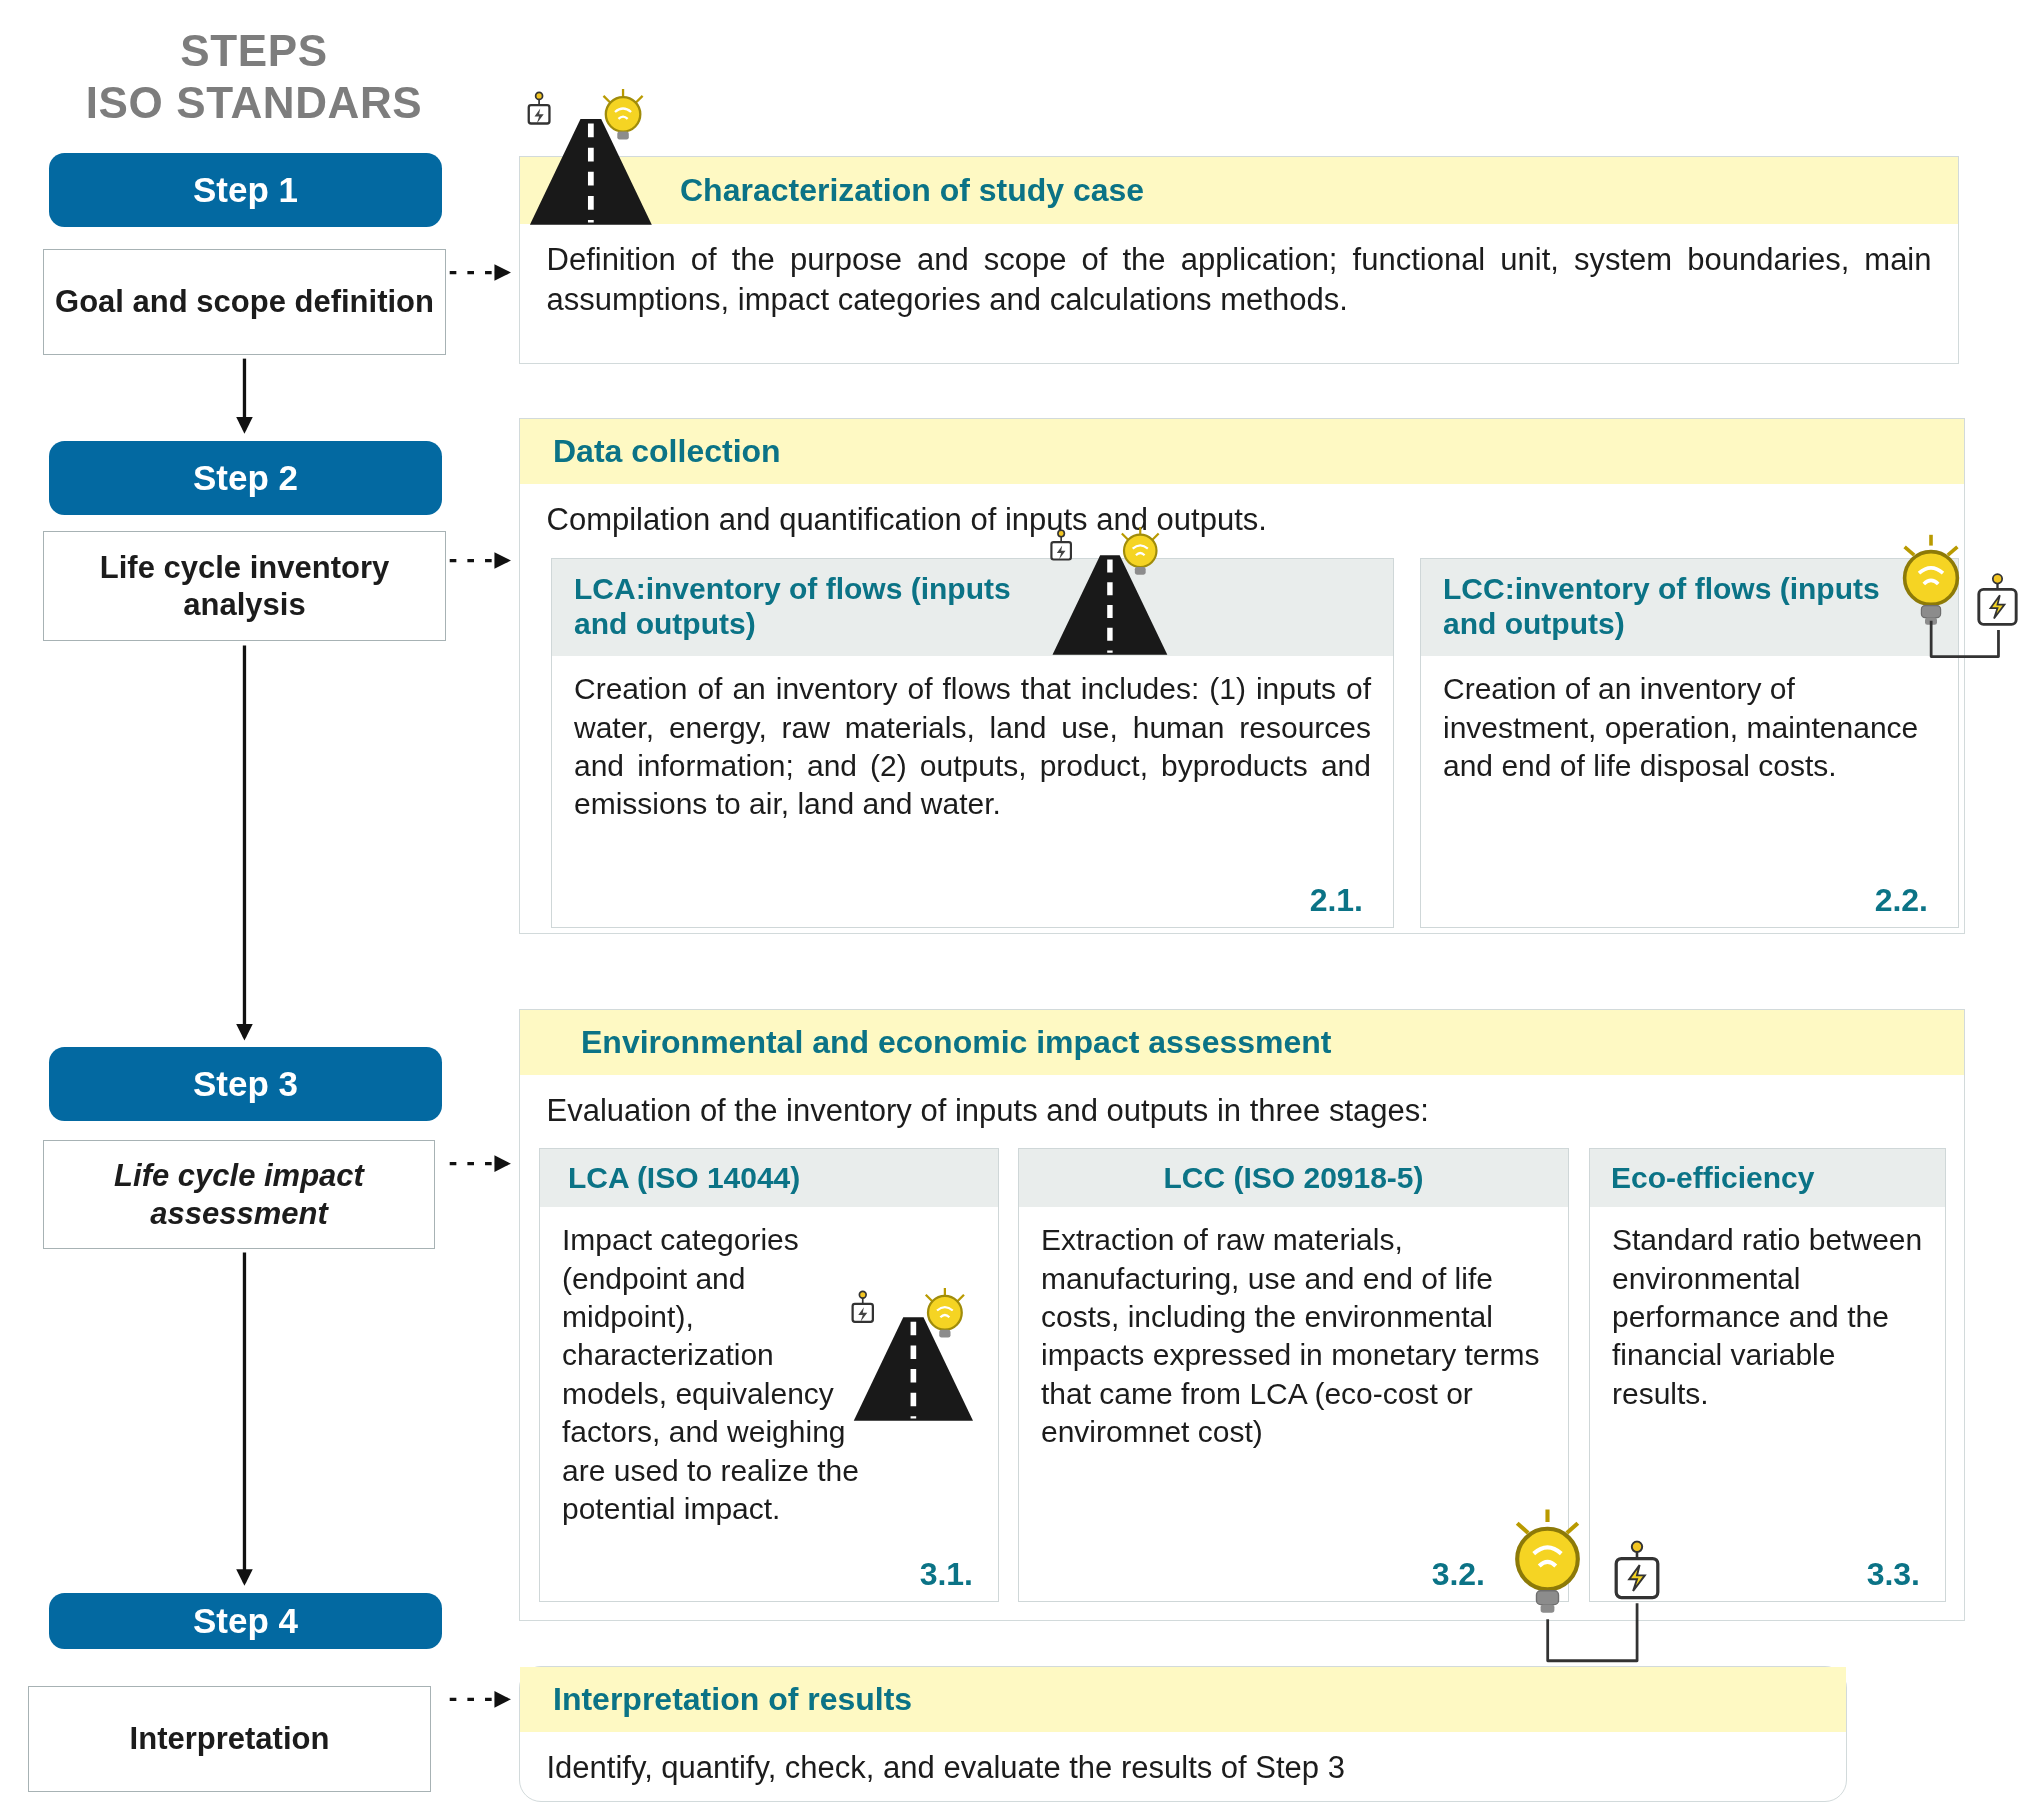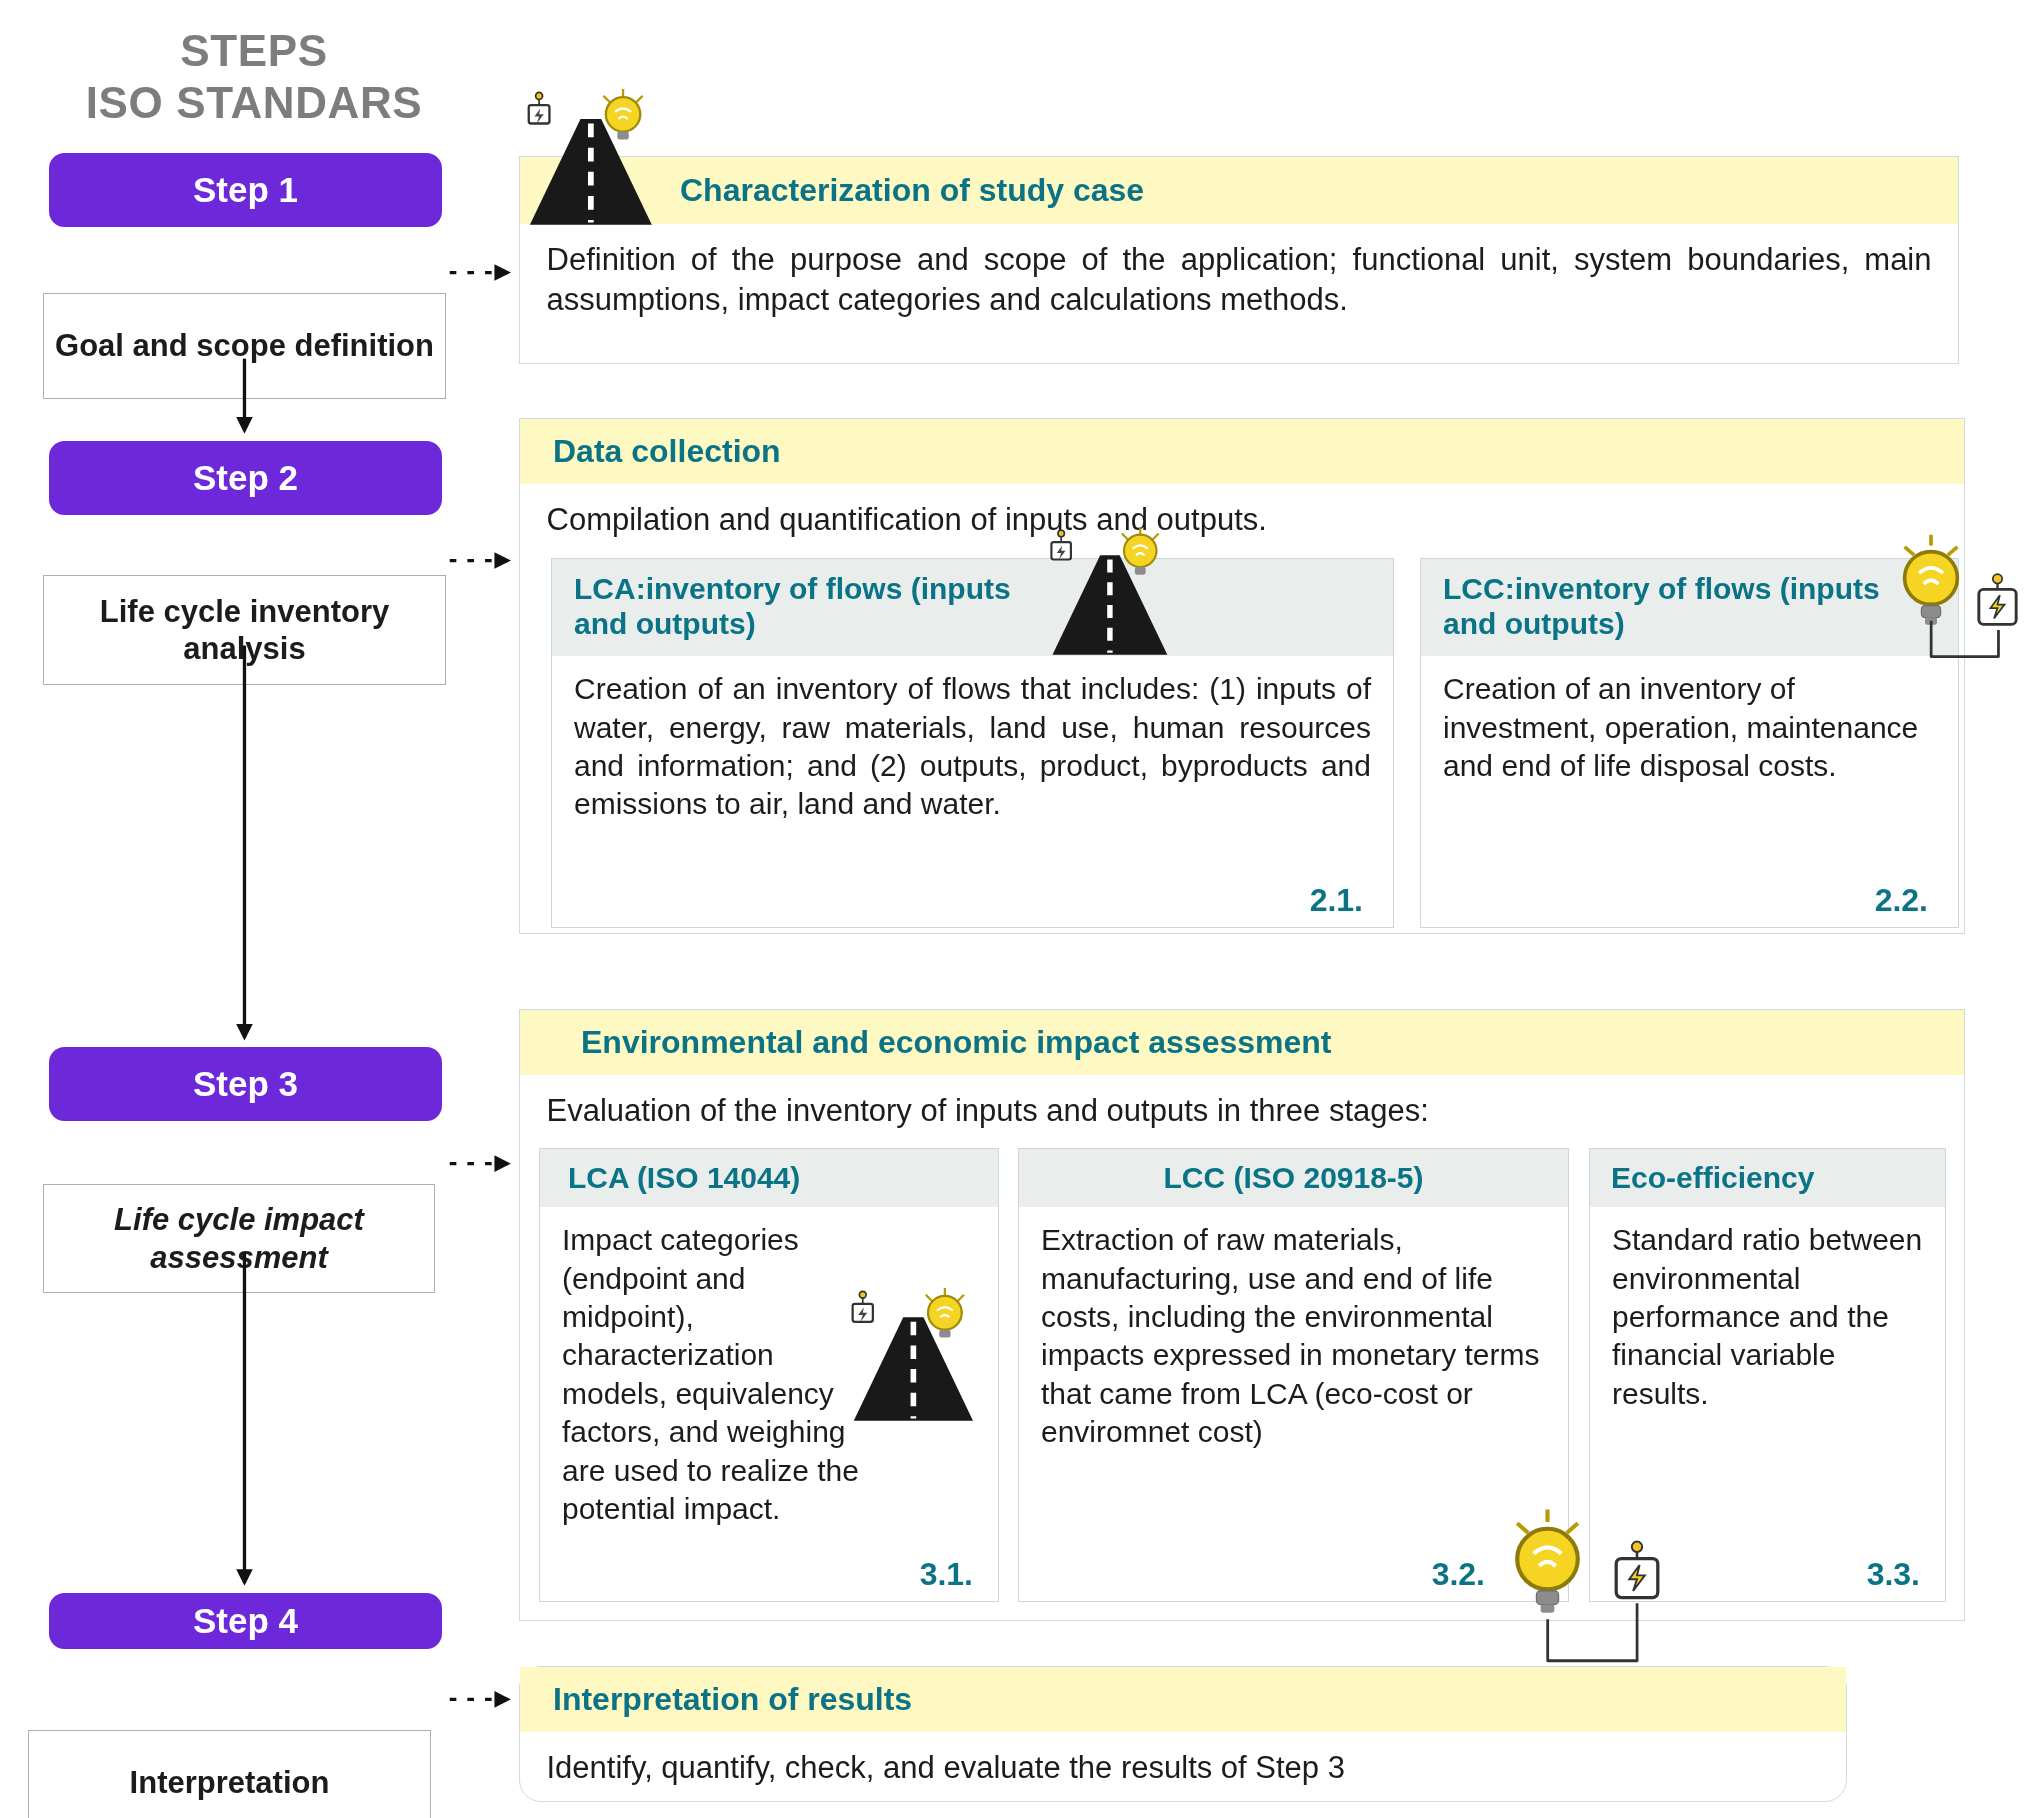"Step 1" .step { background: #6d28d9 -> #0369a1 }
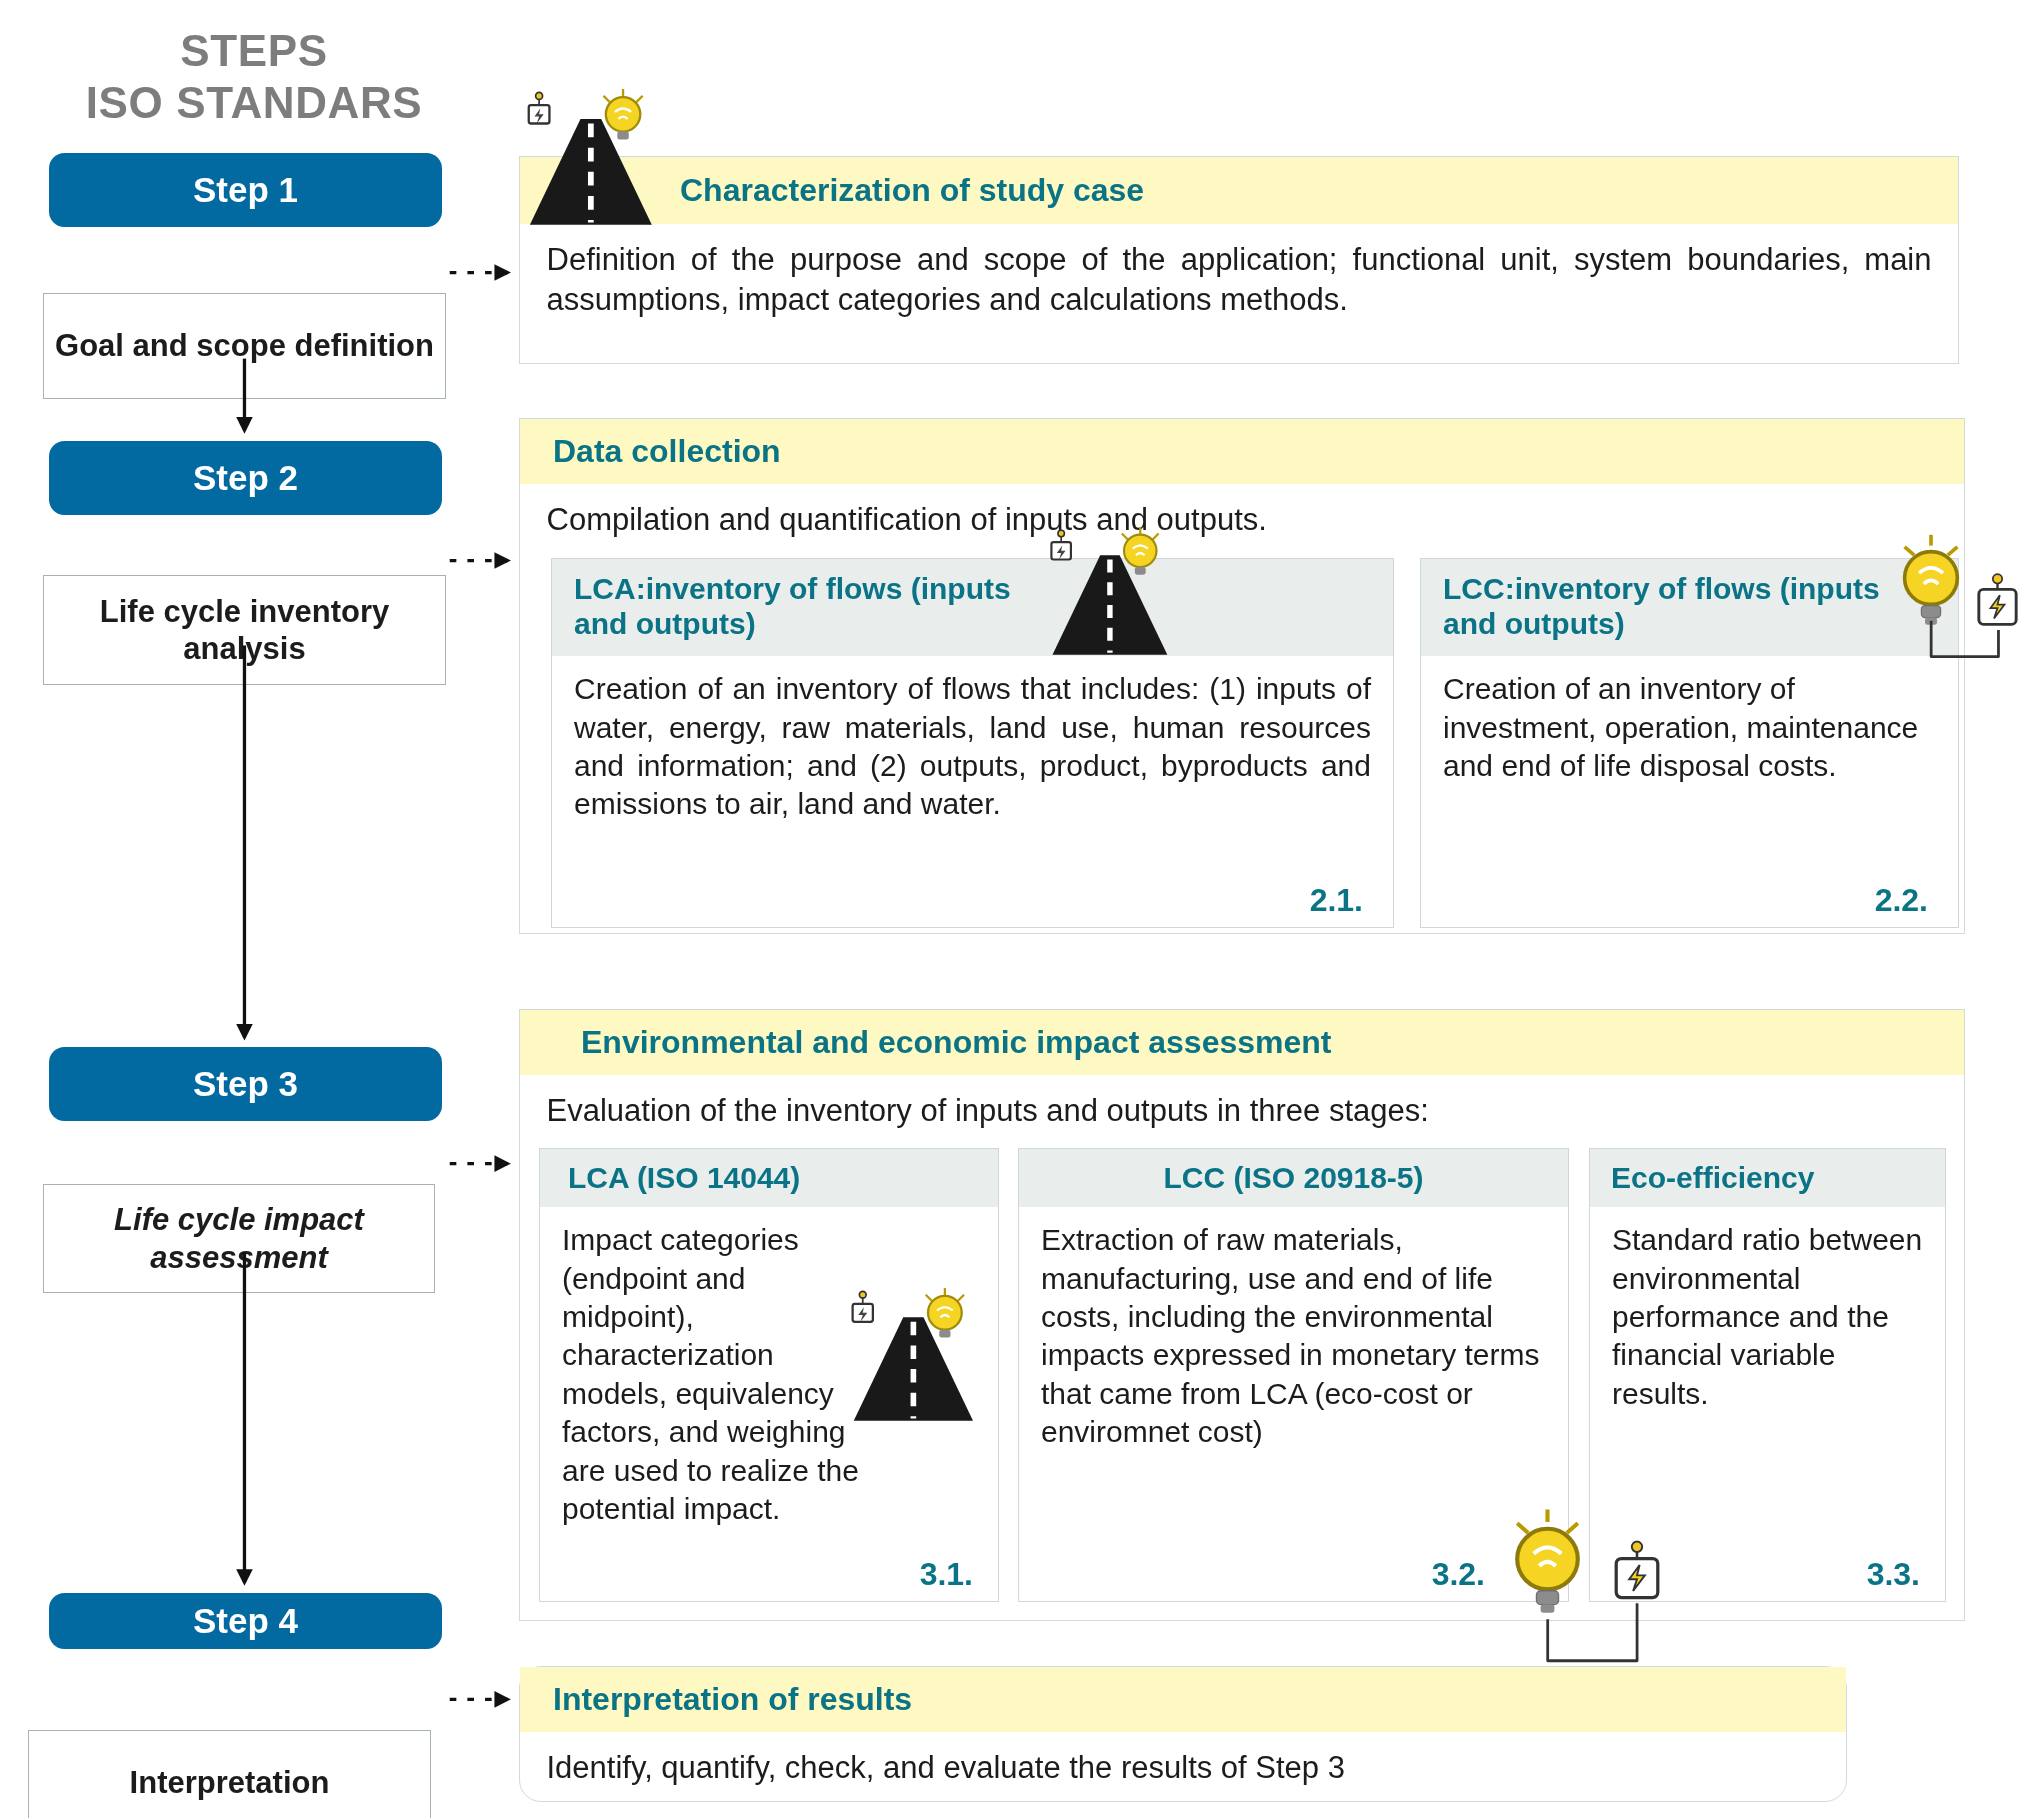"Goal and scope definition" .substep { margin-top: 44px -> none }
